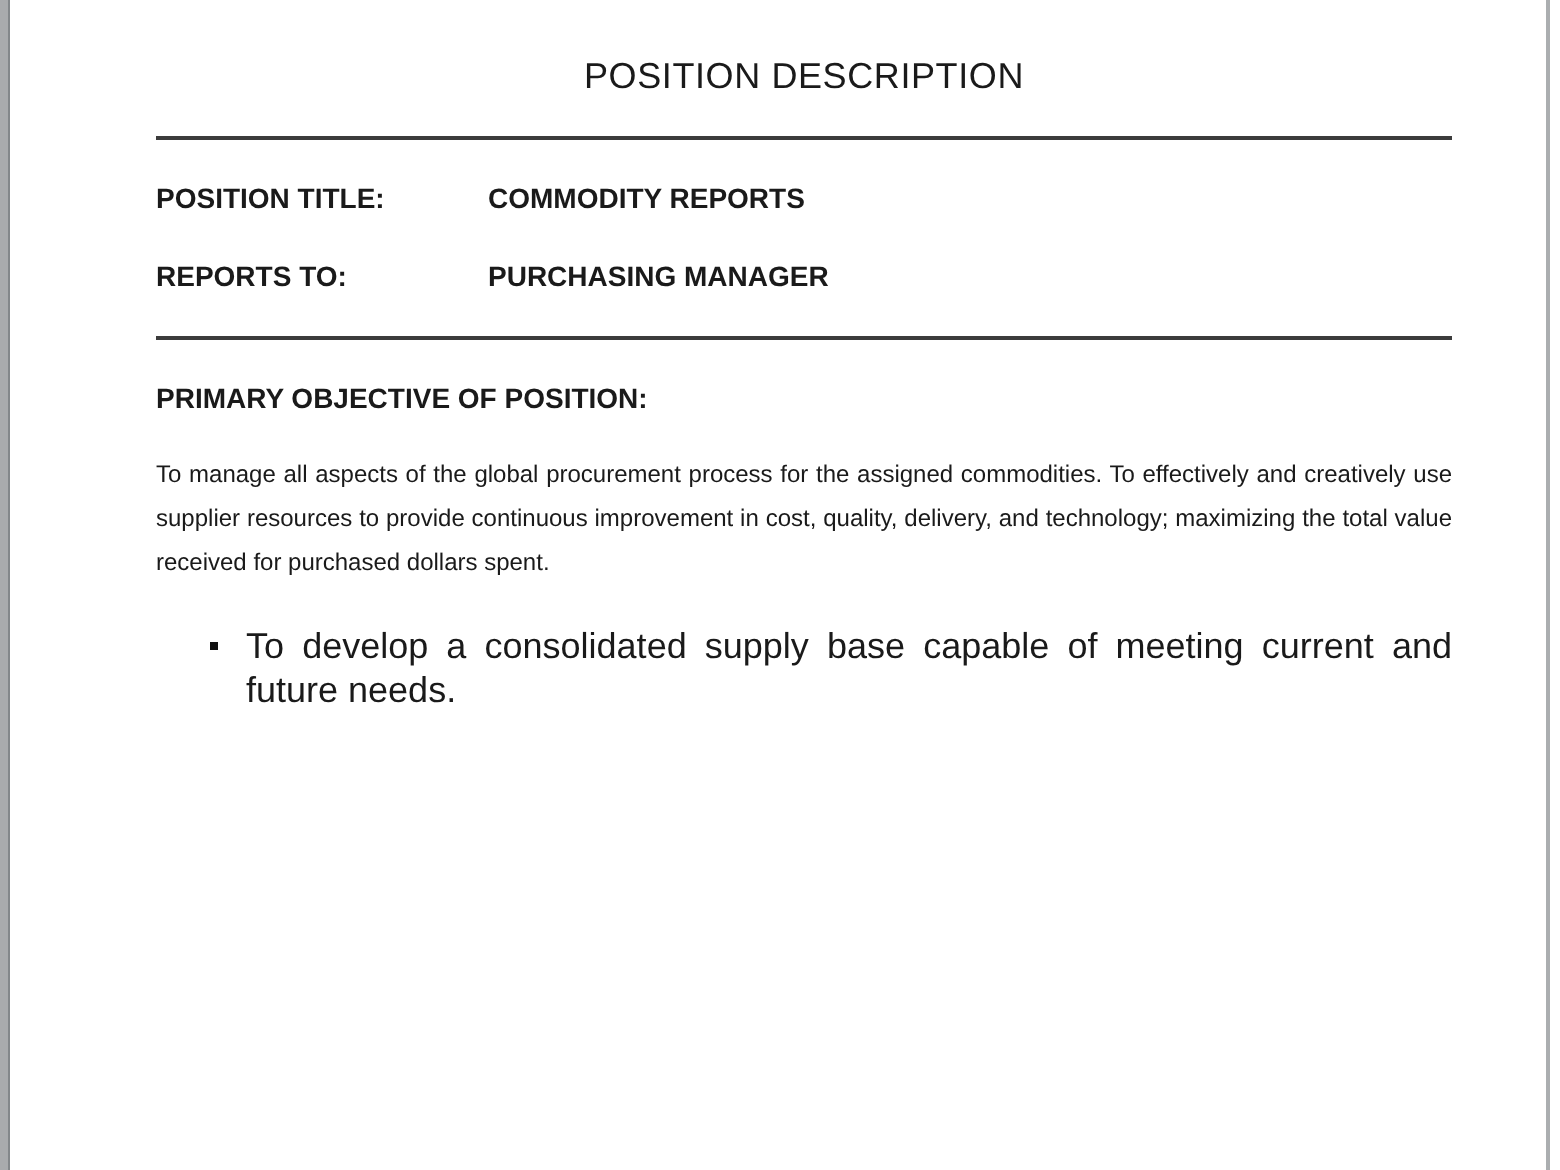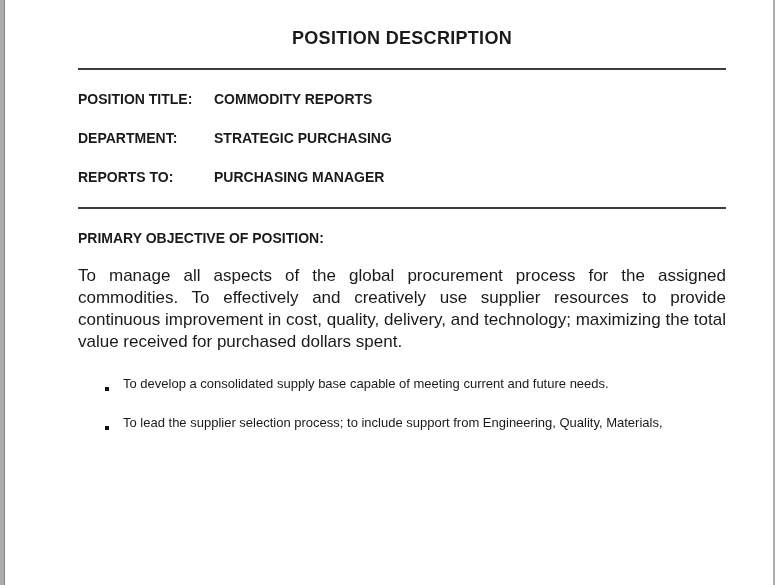"POSITION DESCRIPTION" .title { font-weight: bold -> normal }
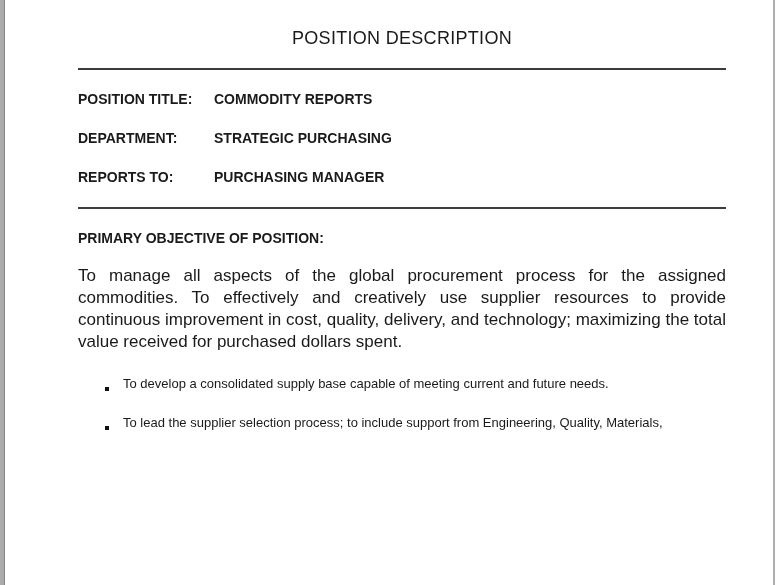"POSITION TITLE:" .flabel { width: 136px -> 166px }
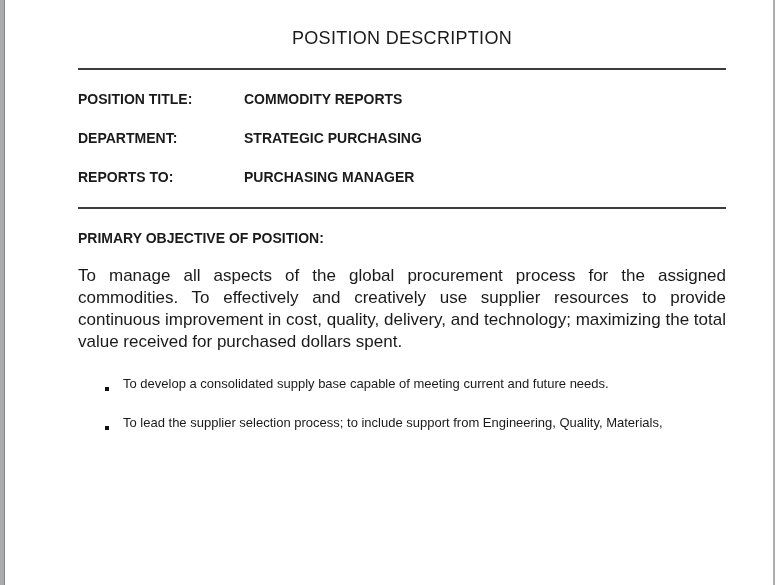"DEPARTMENT: STRATEGIC PURCHASING" div.field-row { html: <div> <span>DEPARTMENT:</span><span>STRATEGIC PURCHASING</span> </div> -> none }
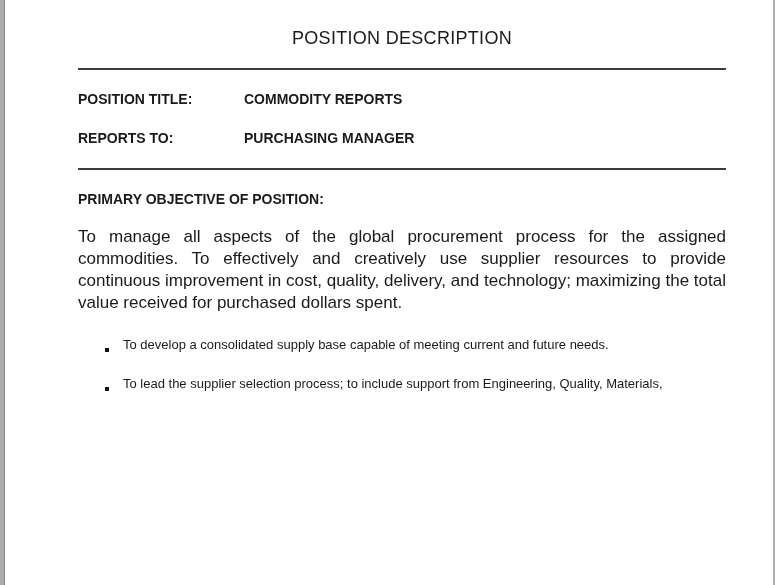"To manage all aspects of" .para { font-size: 17px -> 12px }
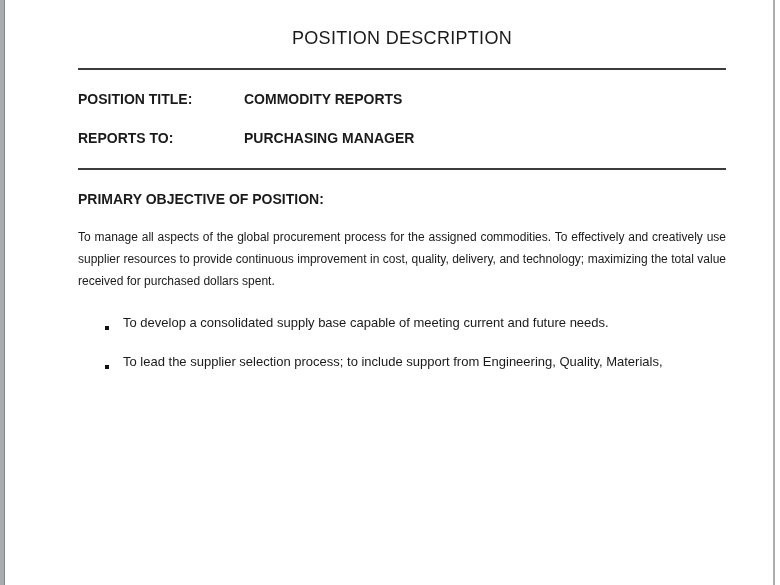"To develop a consolidated supply" .bullet-item { align-items: center -> none; font-size: 13px -> 18px }
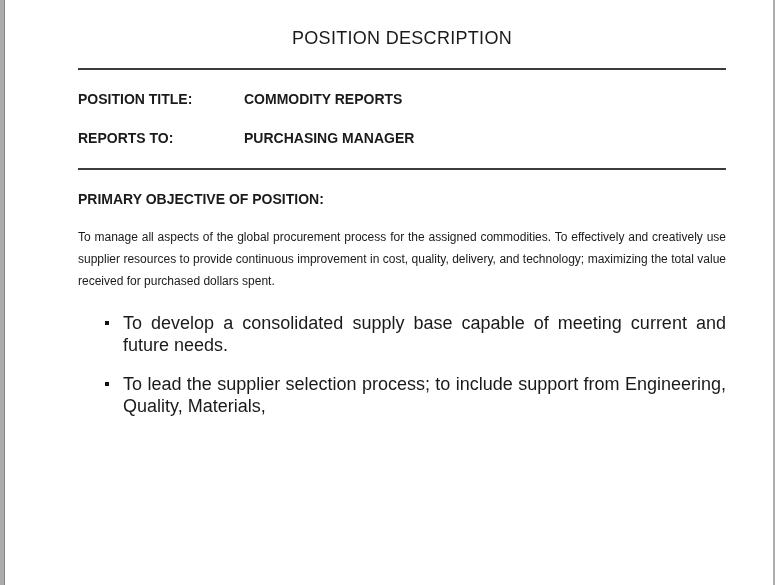"To lead the supplier selection" li.bullet-item { html: <li> <span></span> <div>To lead the supplier selection process; to include support from Engineering, Quality, Materials,</div> </li> -> none }
